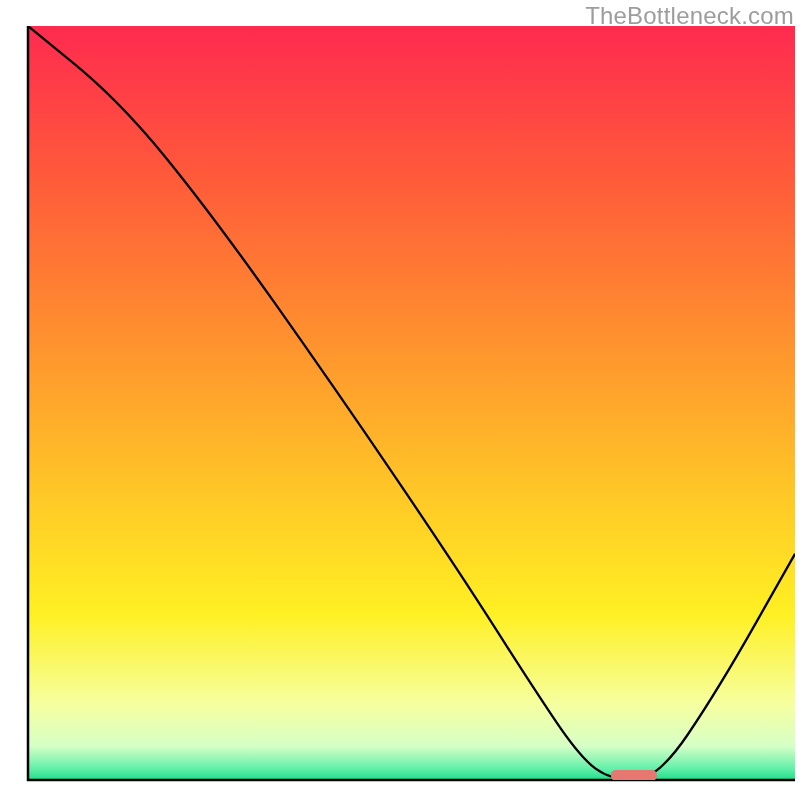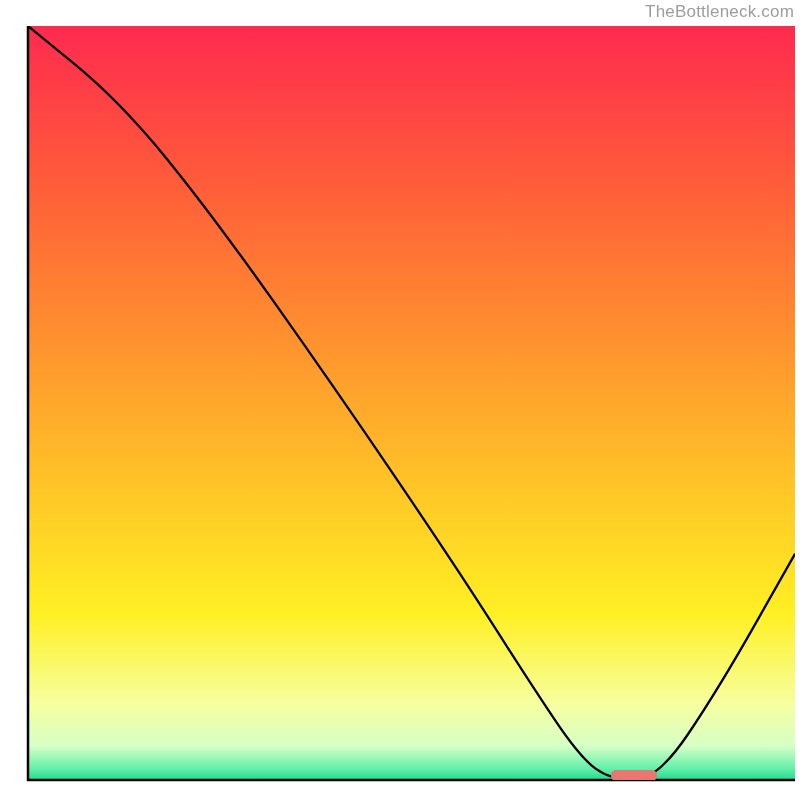"TheBottleneck.com" .watermark { font-size: 17px -> 24px }
